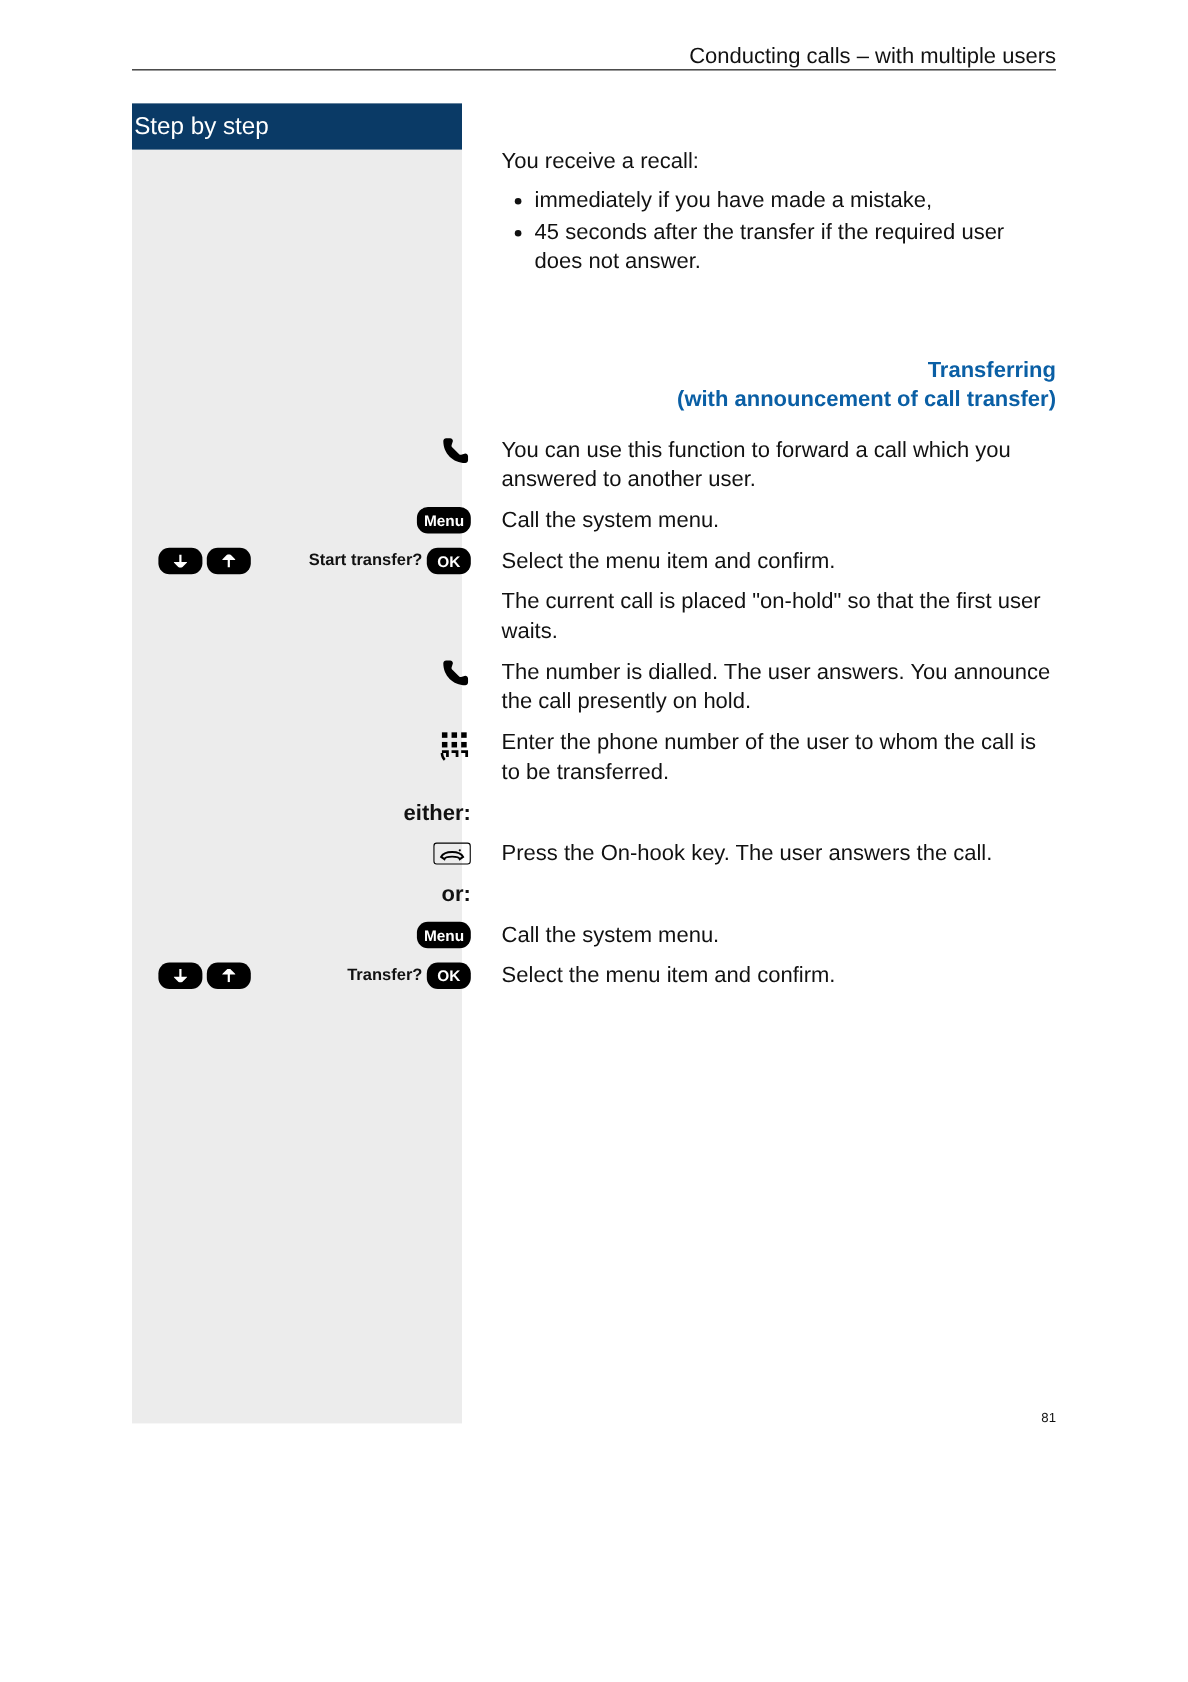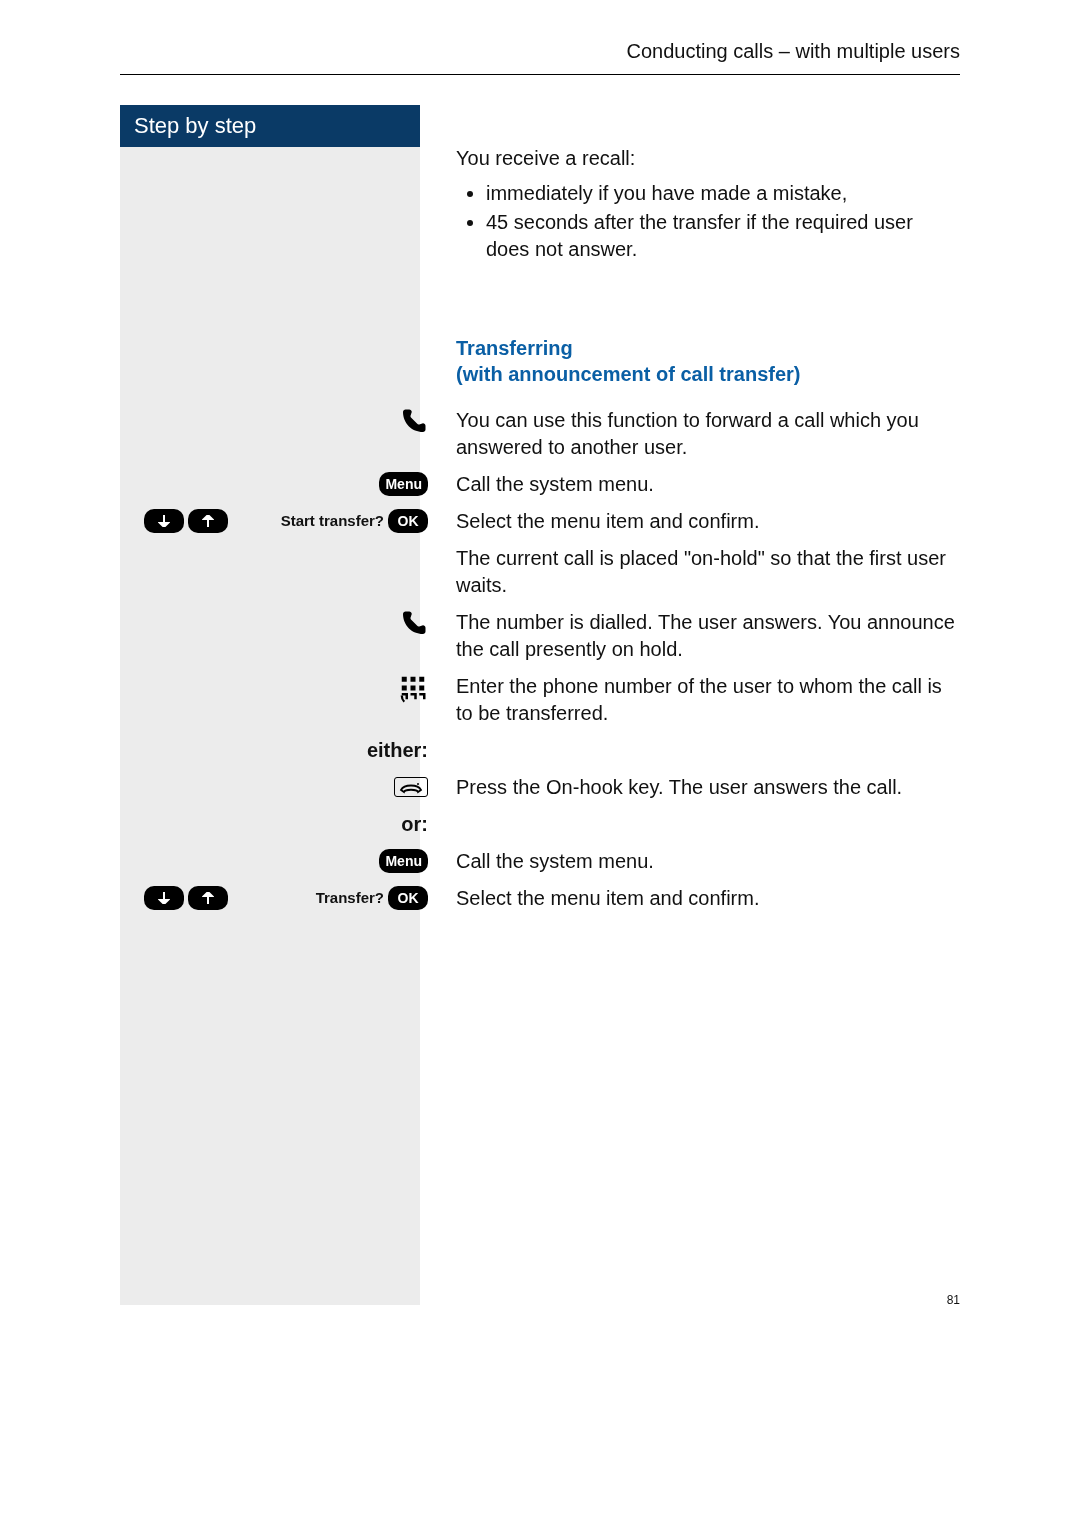"Conducting calls – with multiple" .header-line { padding-bottom: 11px -> 0 }
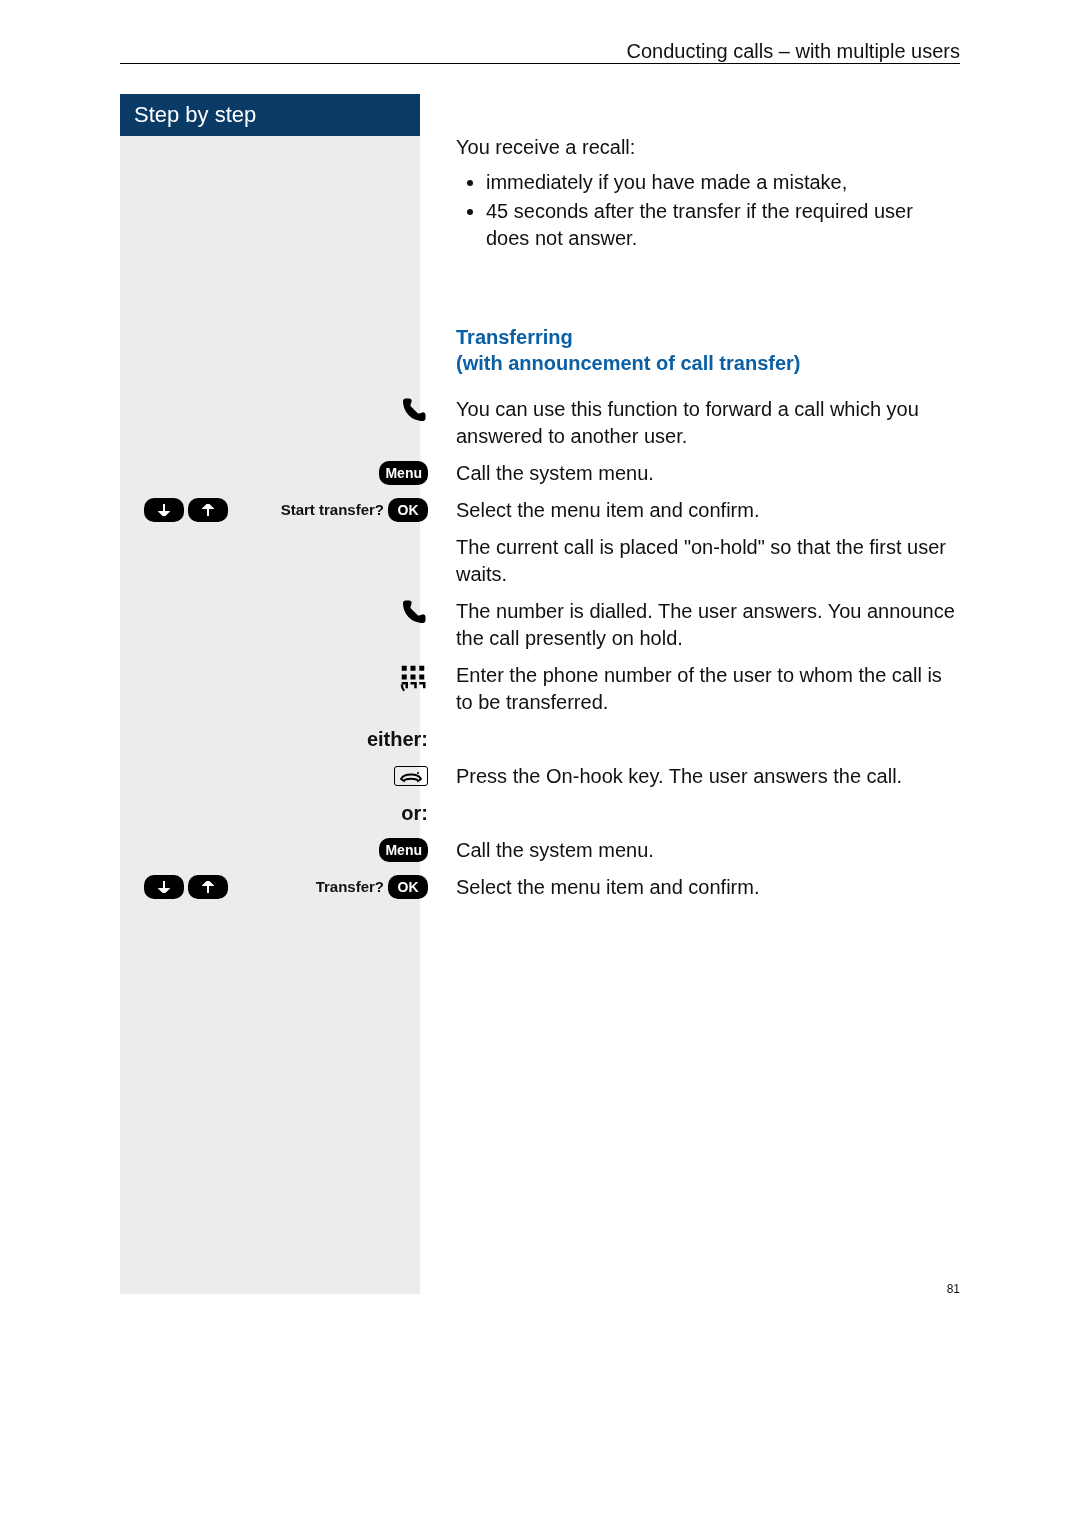"Step by step" .step-title { padding: 8px 14px -> 8px 2px }
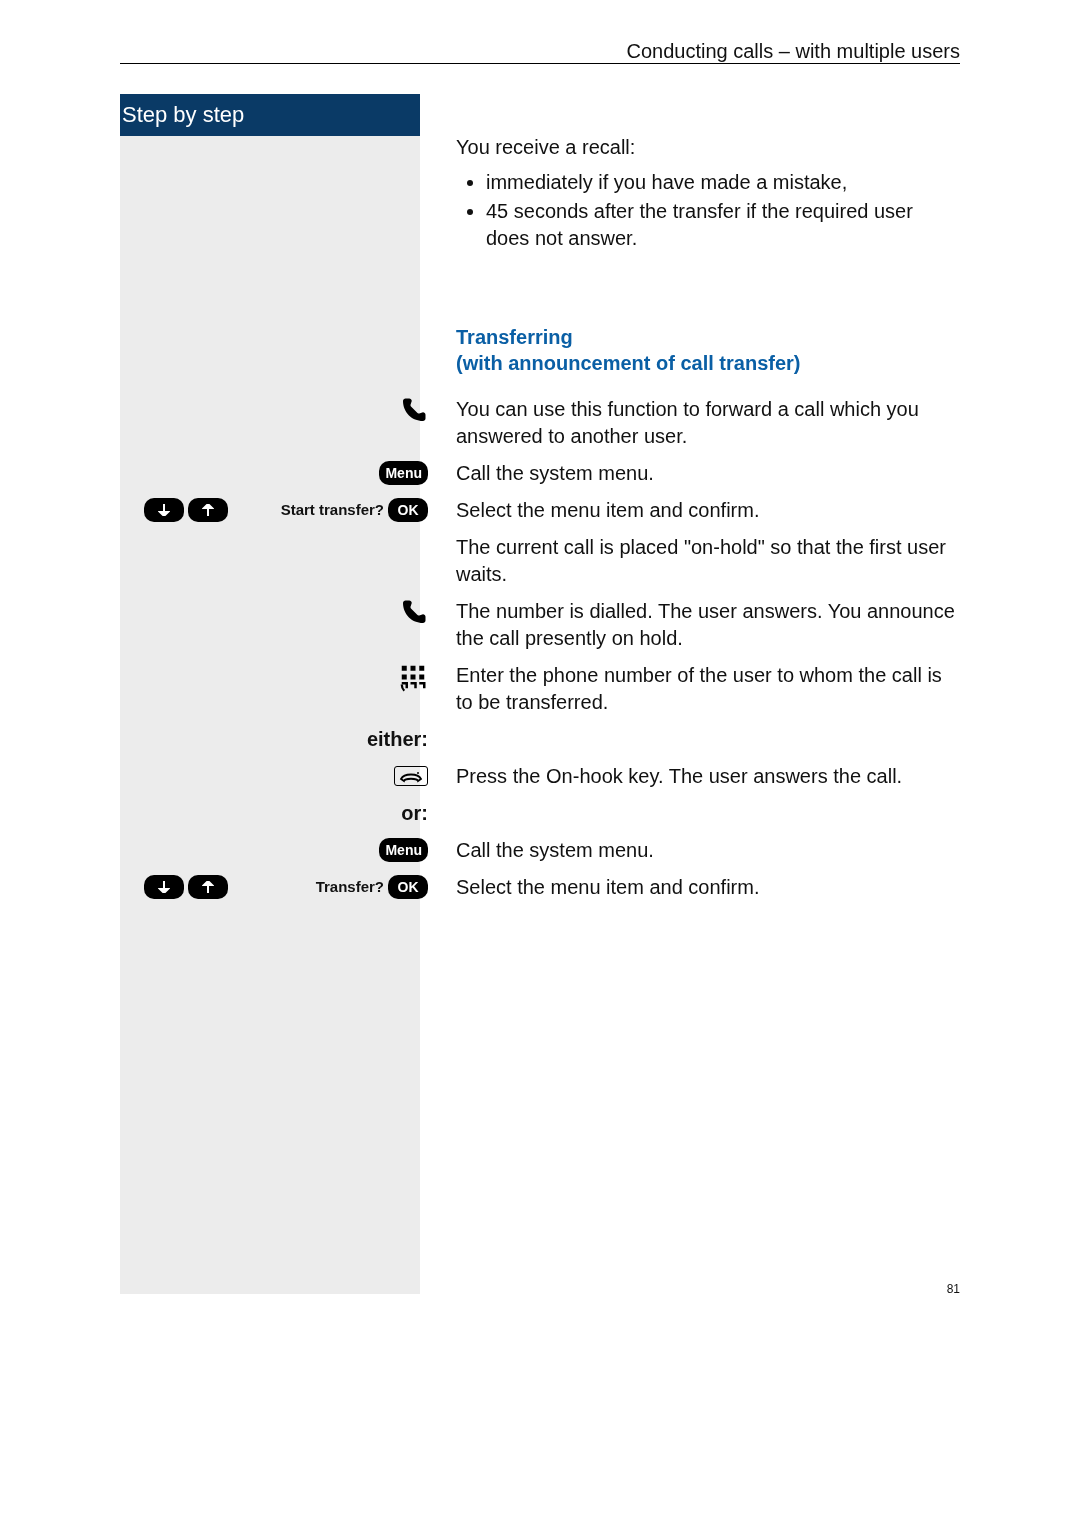"Transferring" .section-head { text-align: none -> right }
